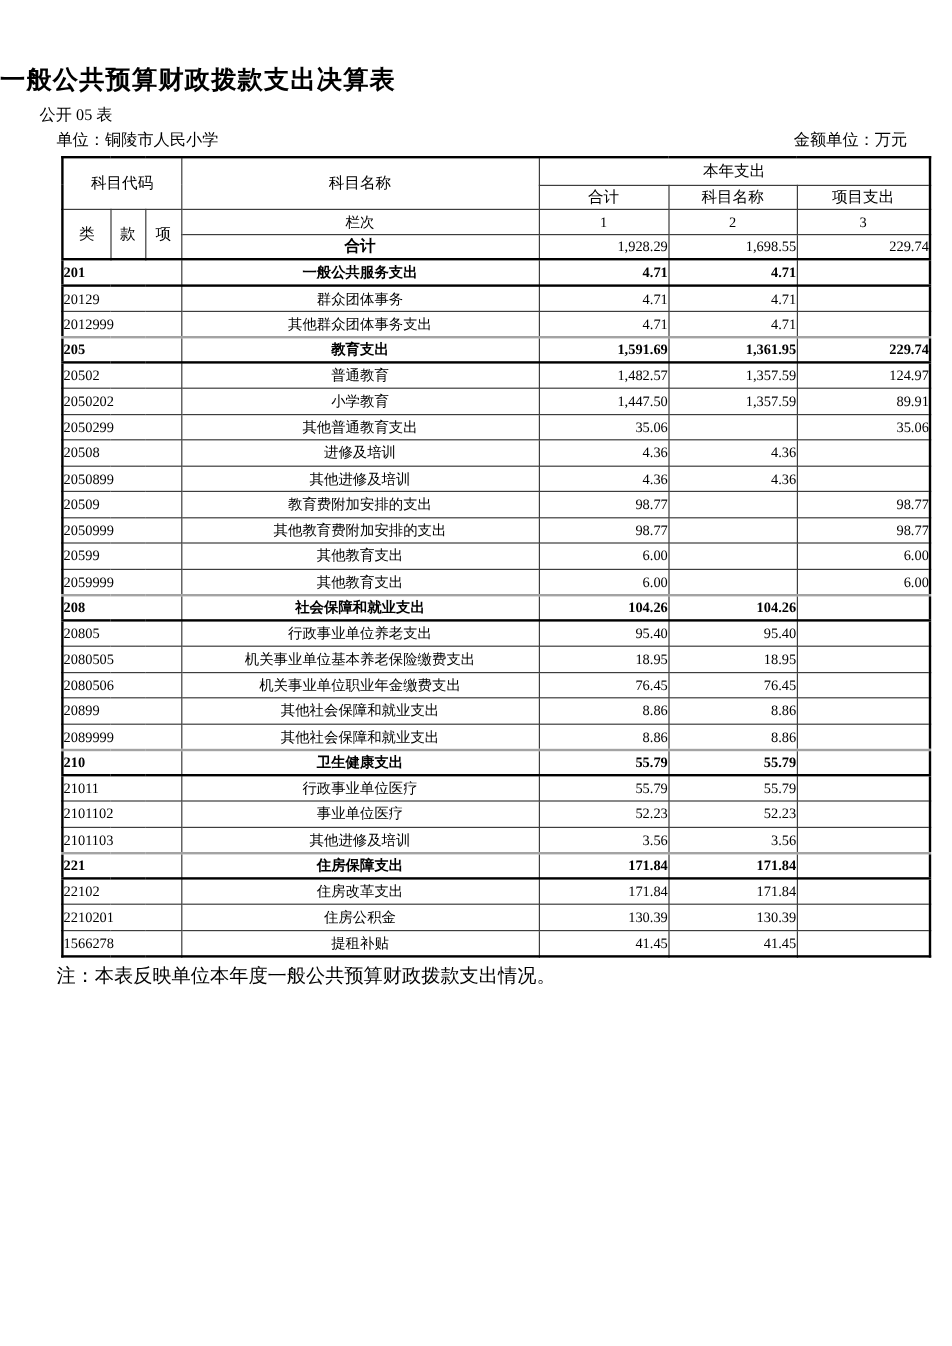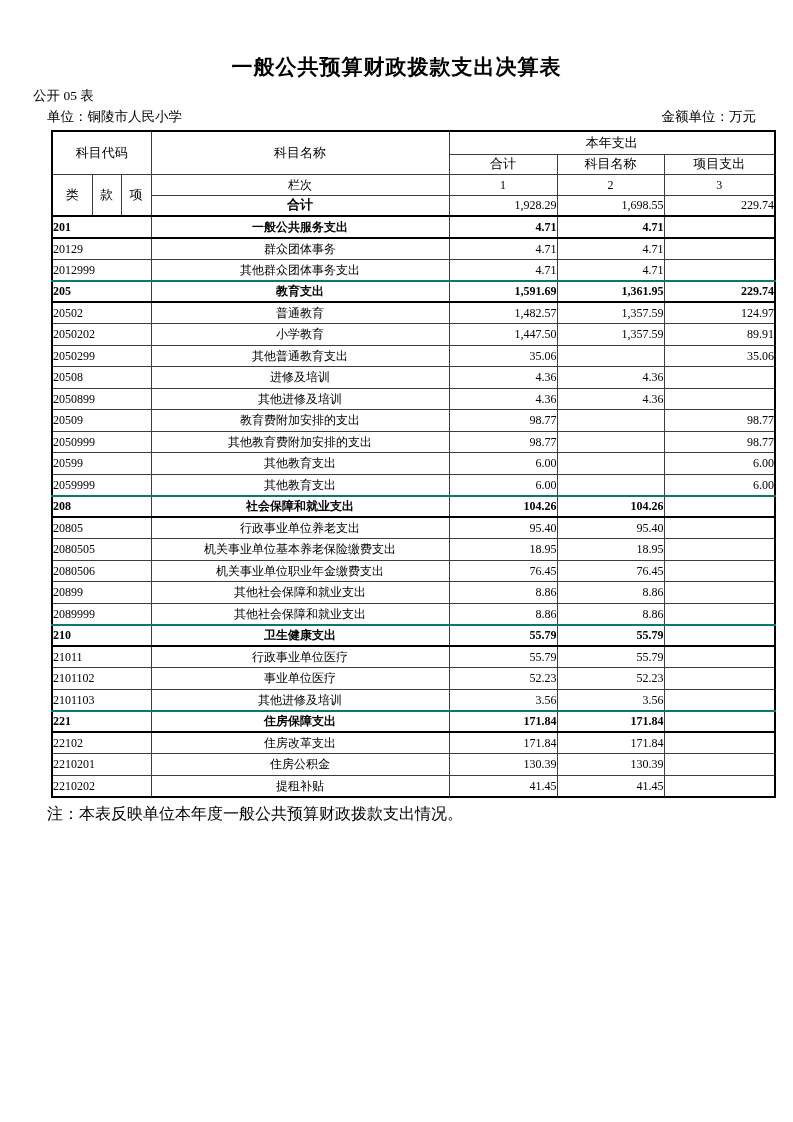"一般公共预算财政拨款支出决算表" .page-title { text-align: center -> left }
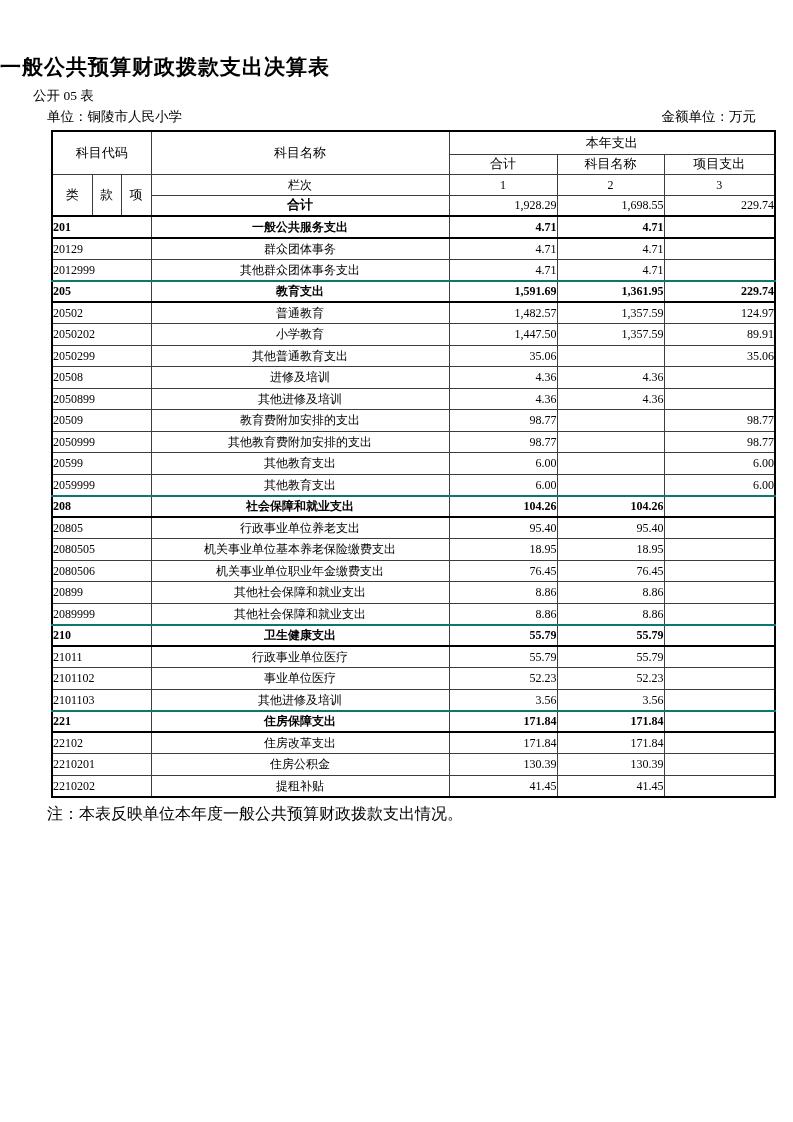"201" tbody tr.section-row { border-top: 2px solid #0f766e -> 2px solid #a3a3a3 }
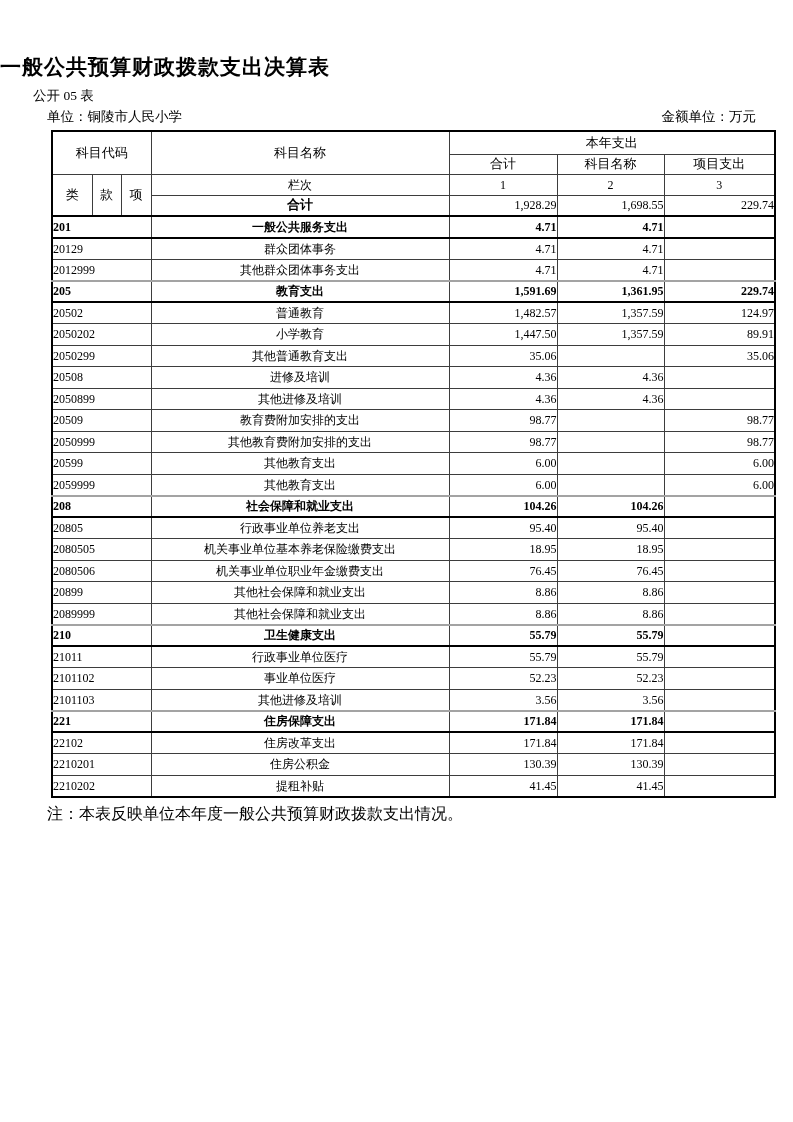"2210202" td.code { text: 2210202 -> 1566278 }
